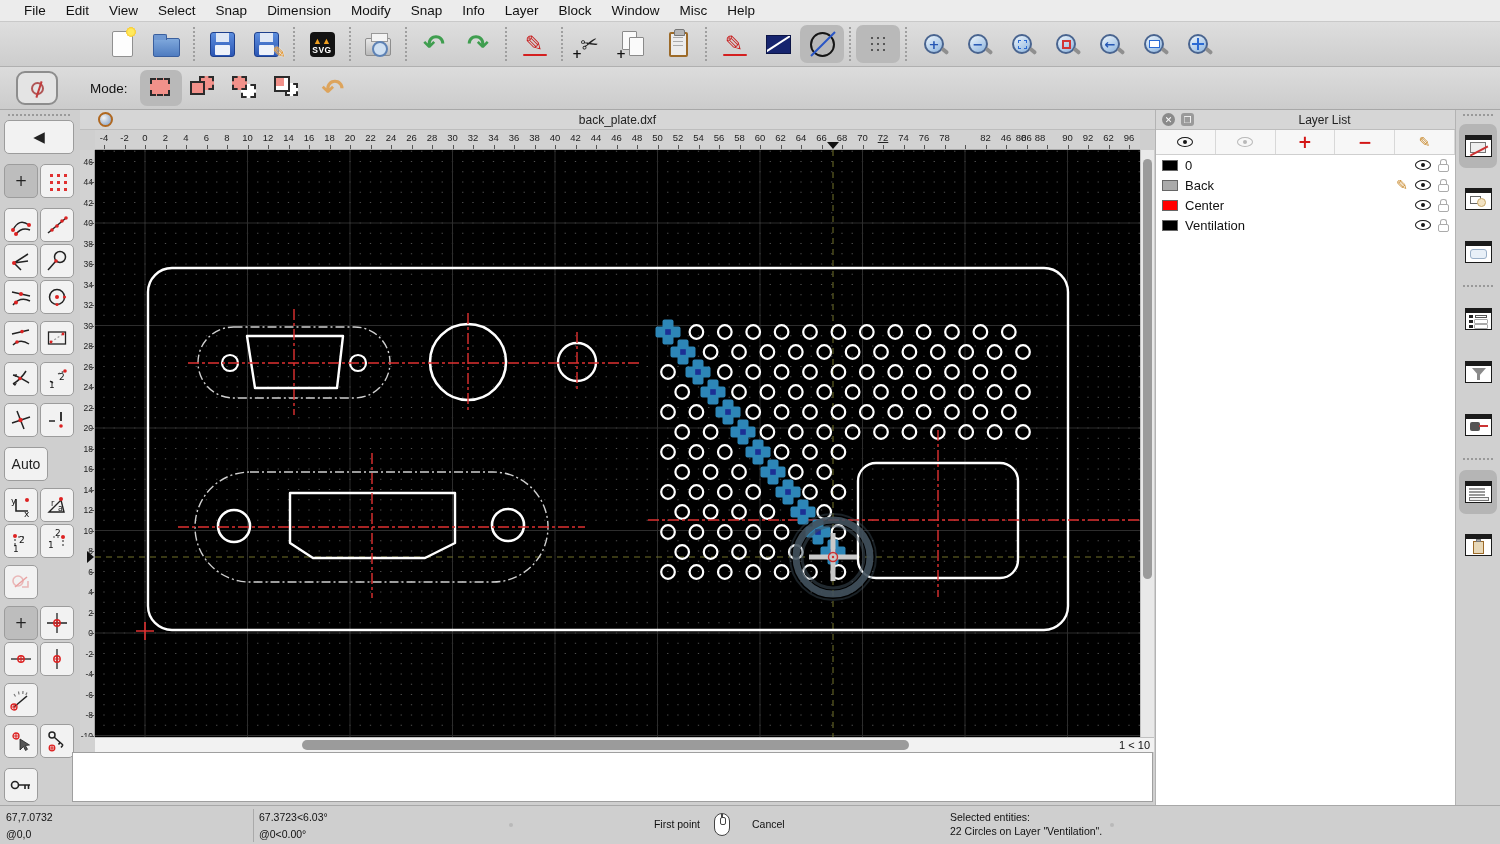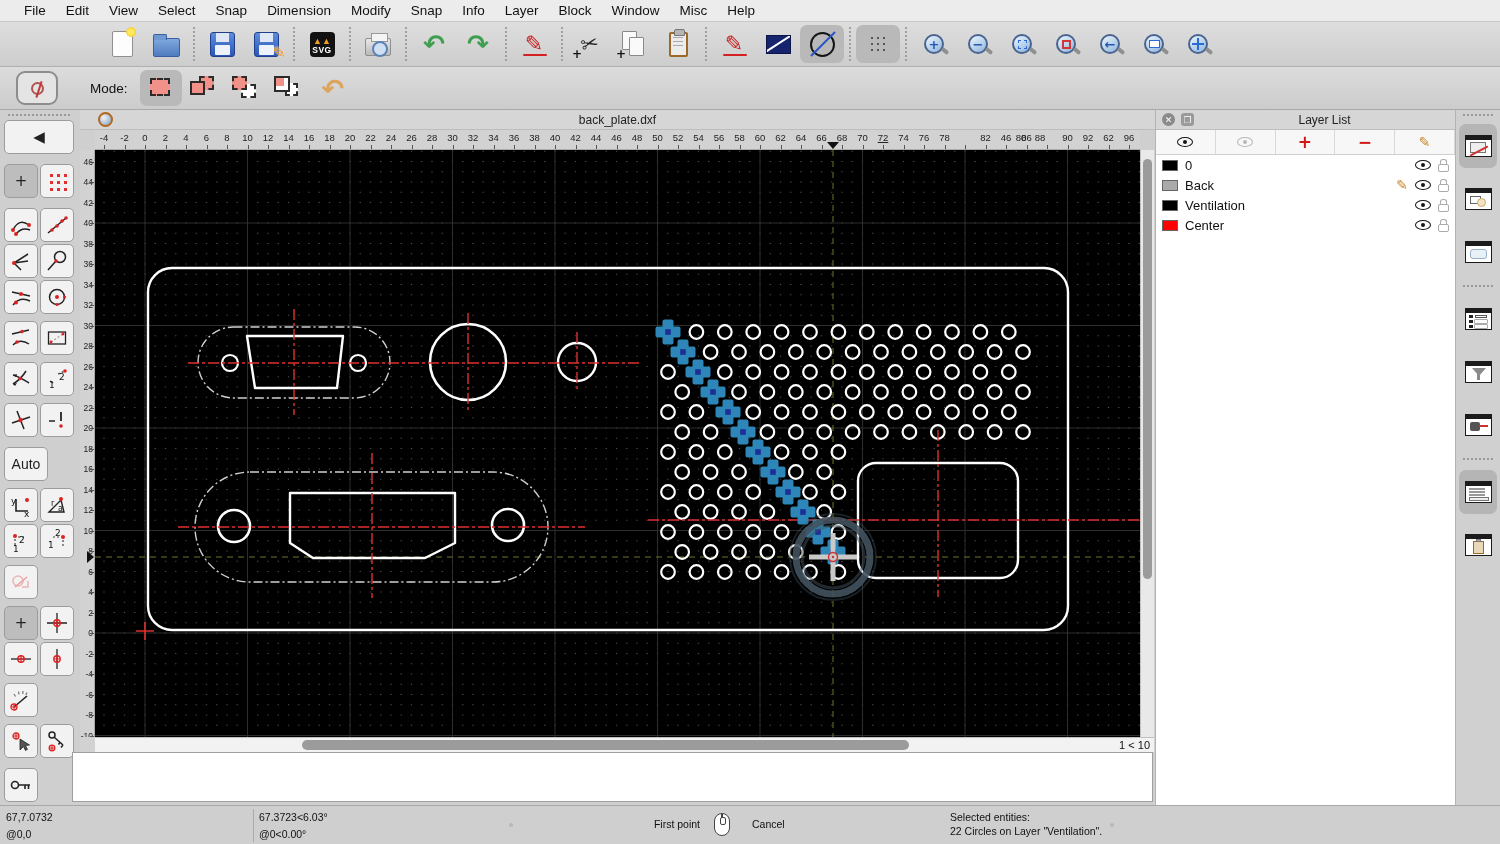"Ventilation" div.lrow { order: before "Center" -> after "Center" }
